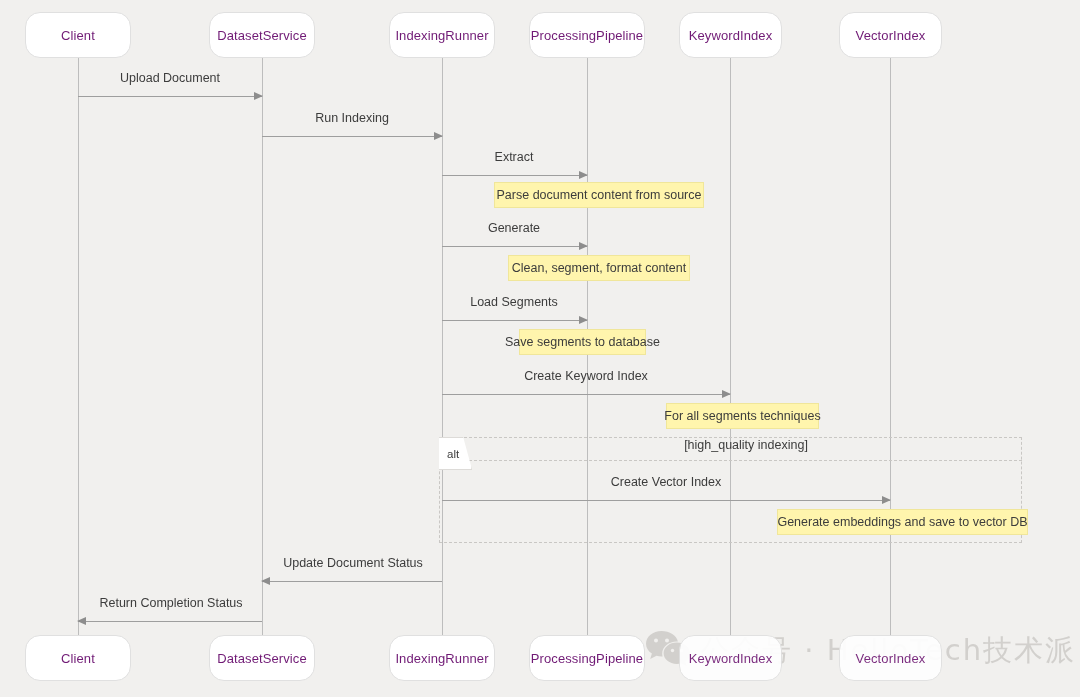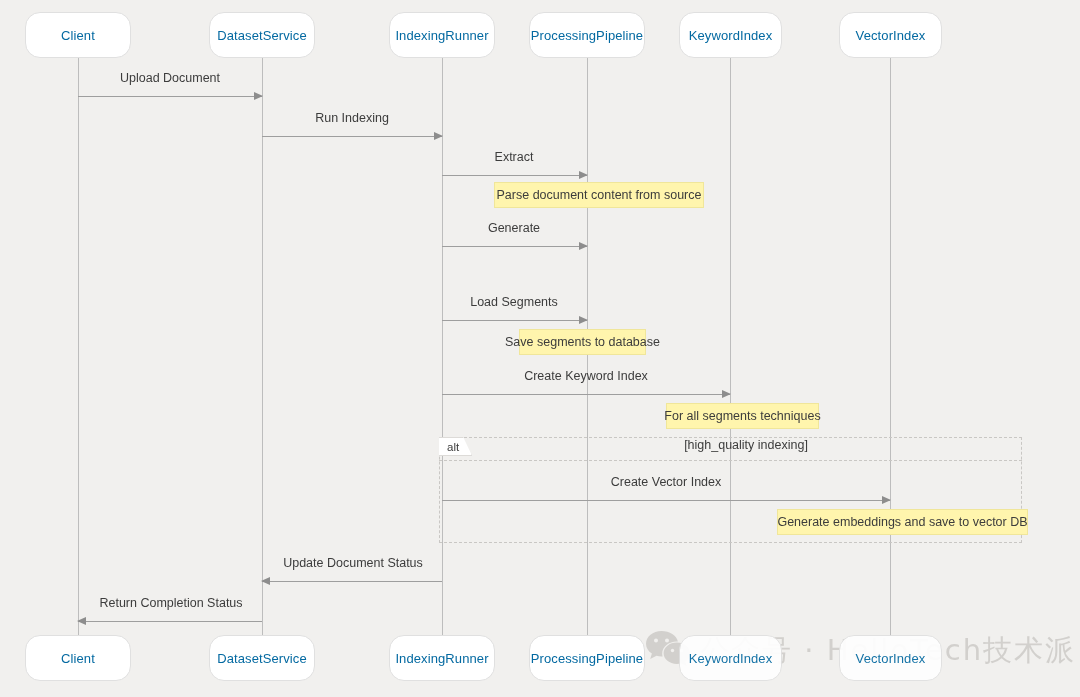"Client" .participant { color: #0369a1 -> #701a75 }
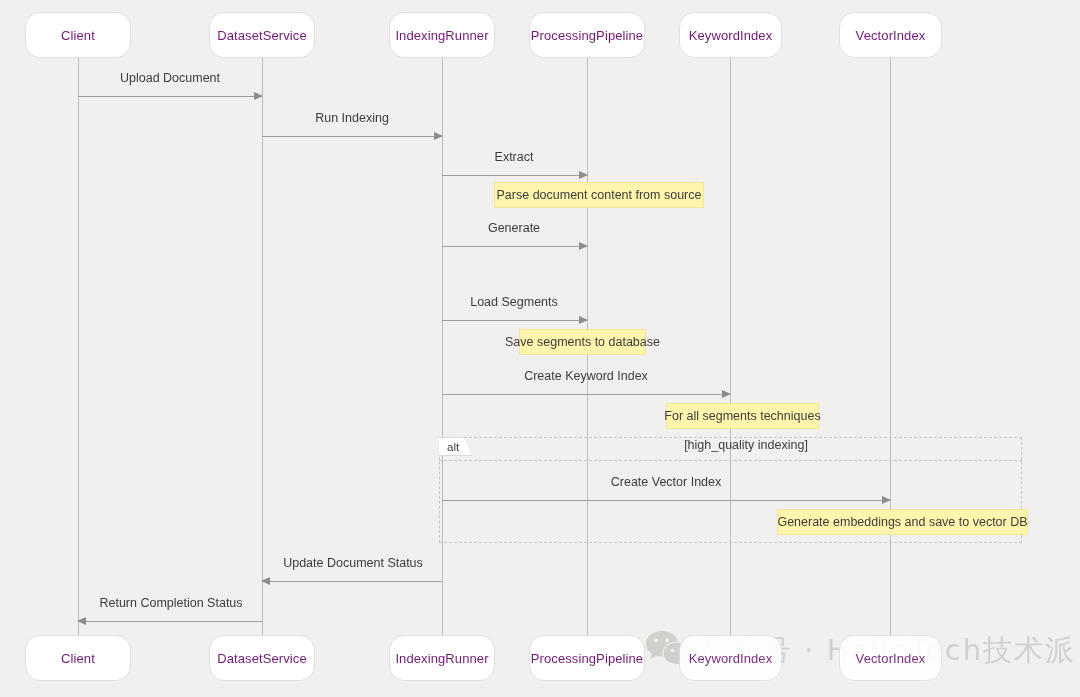"Clean, segment, format content" div.note { html: none -> <div>Clean, segment, format content</div> }
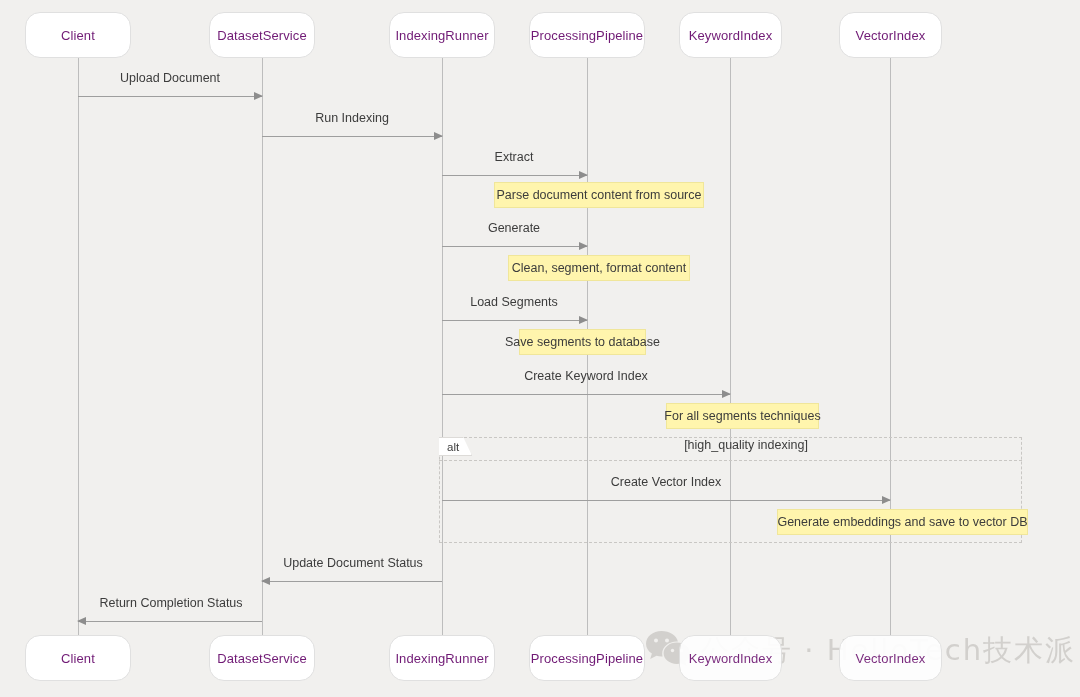"alt" .fragment-tag { height: 19px -> 33px }
